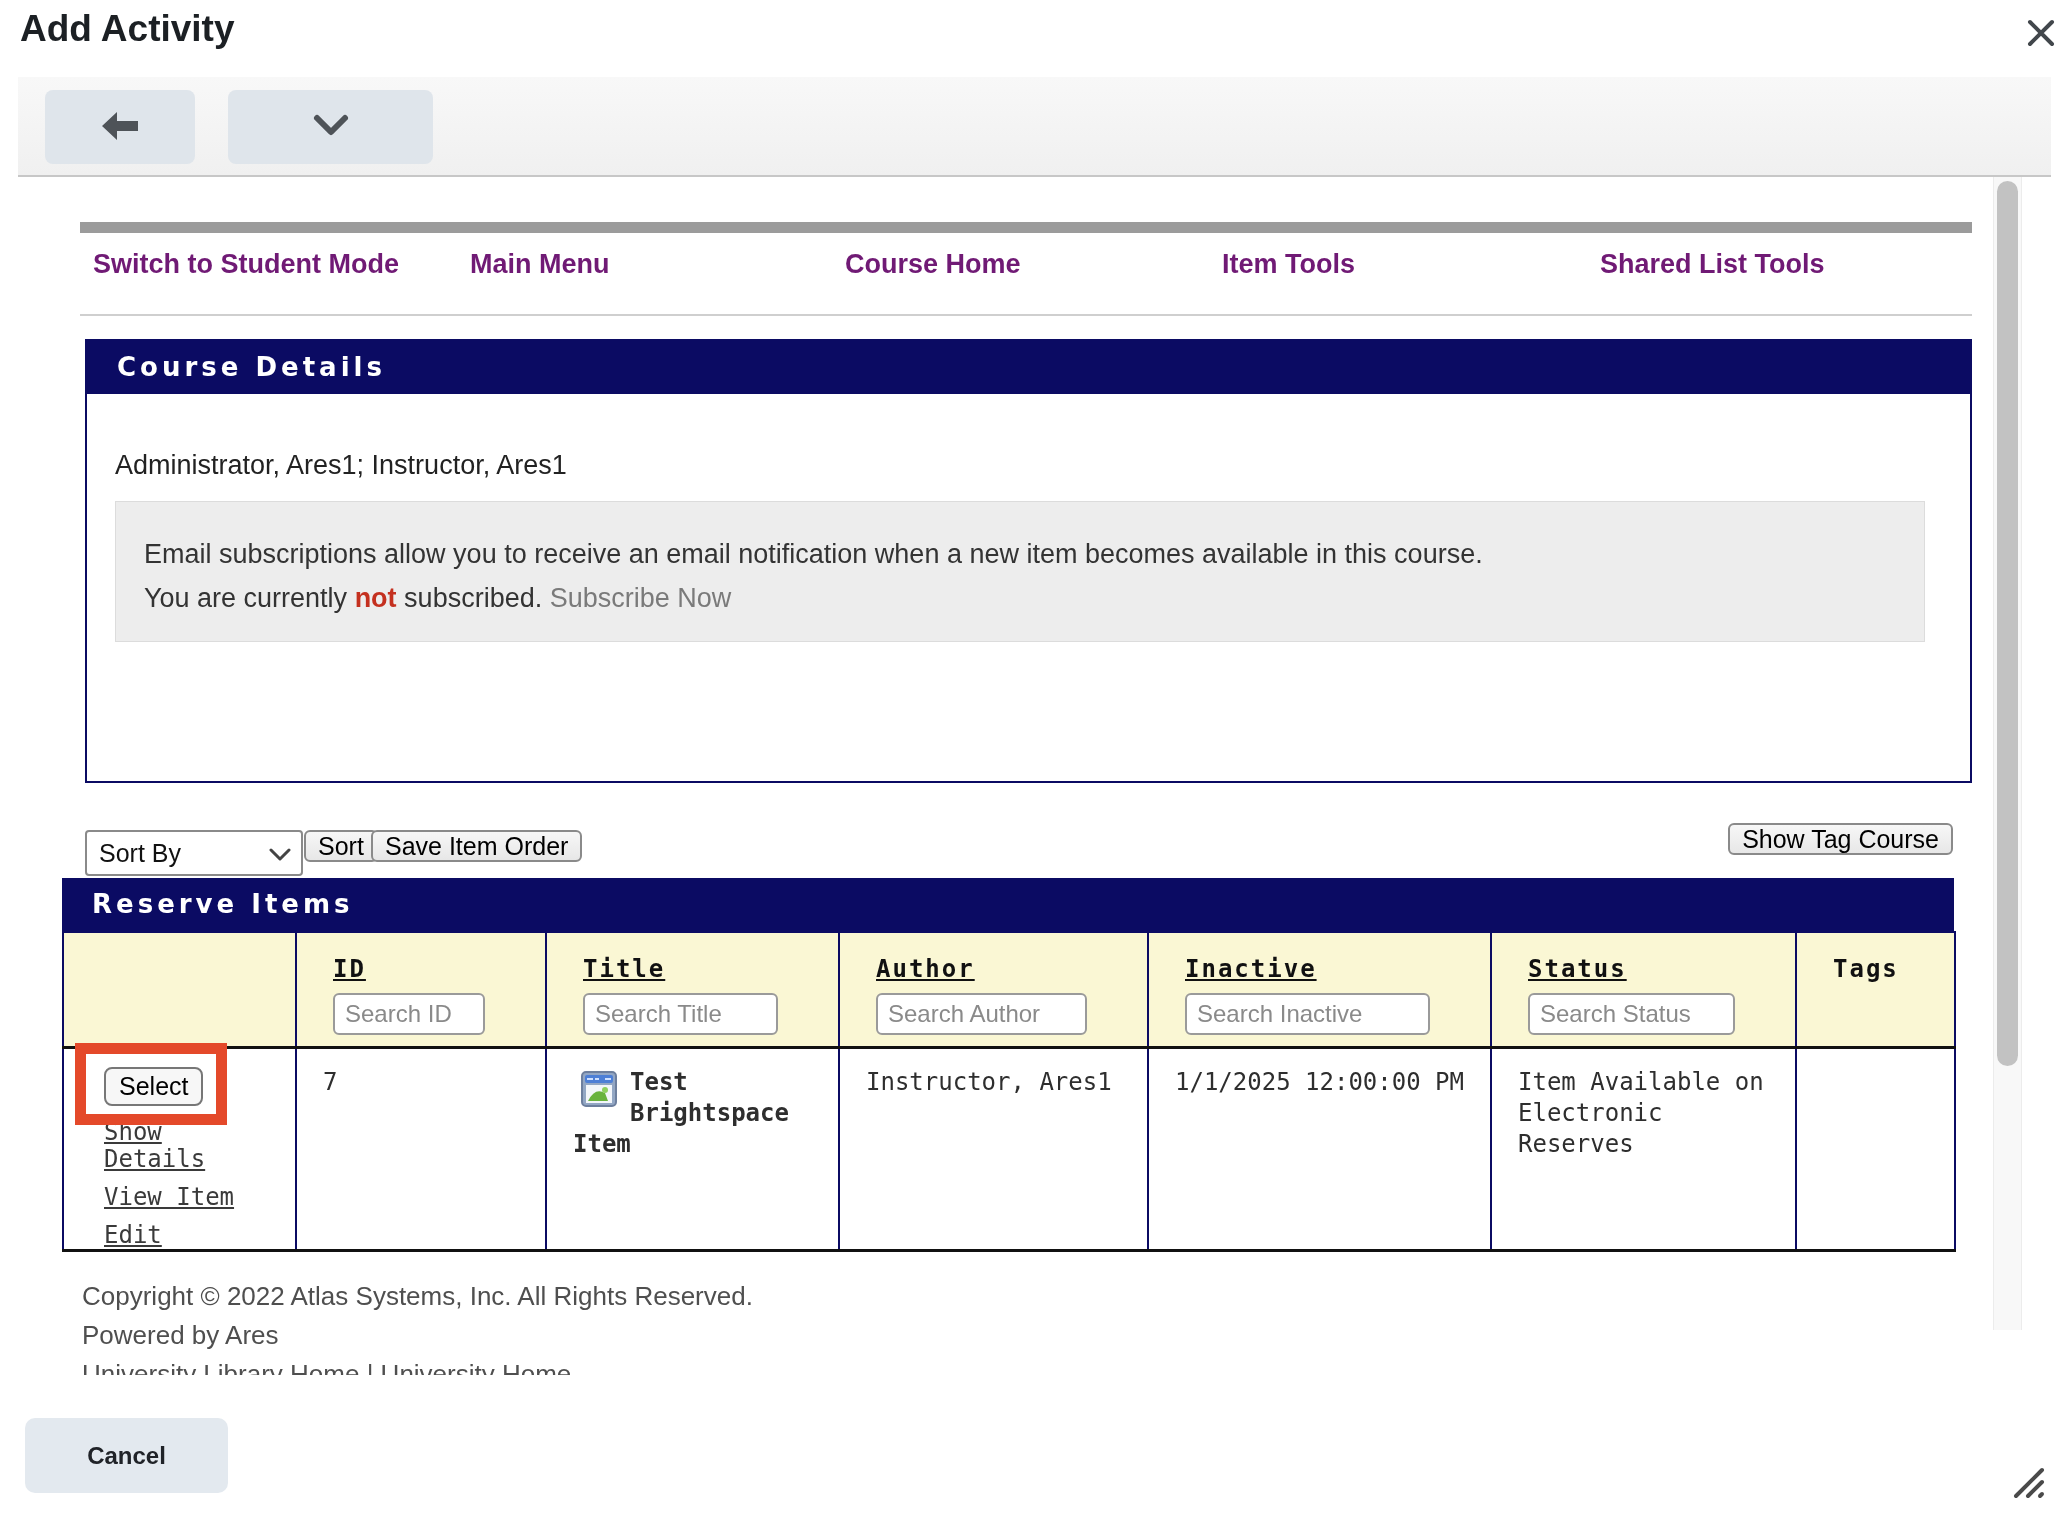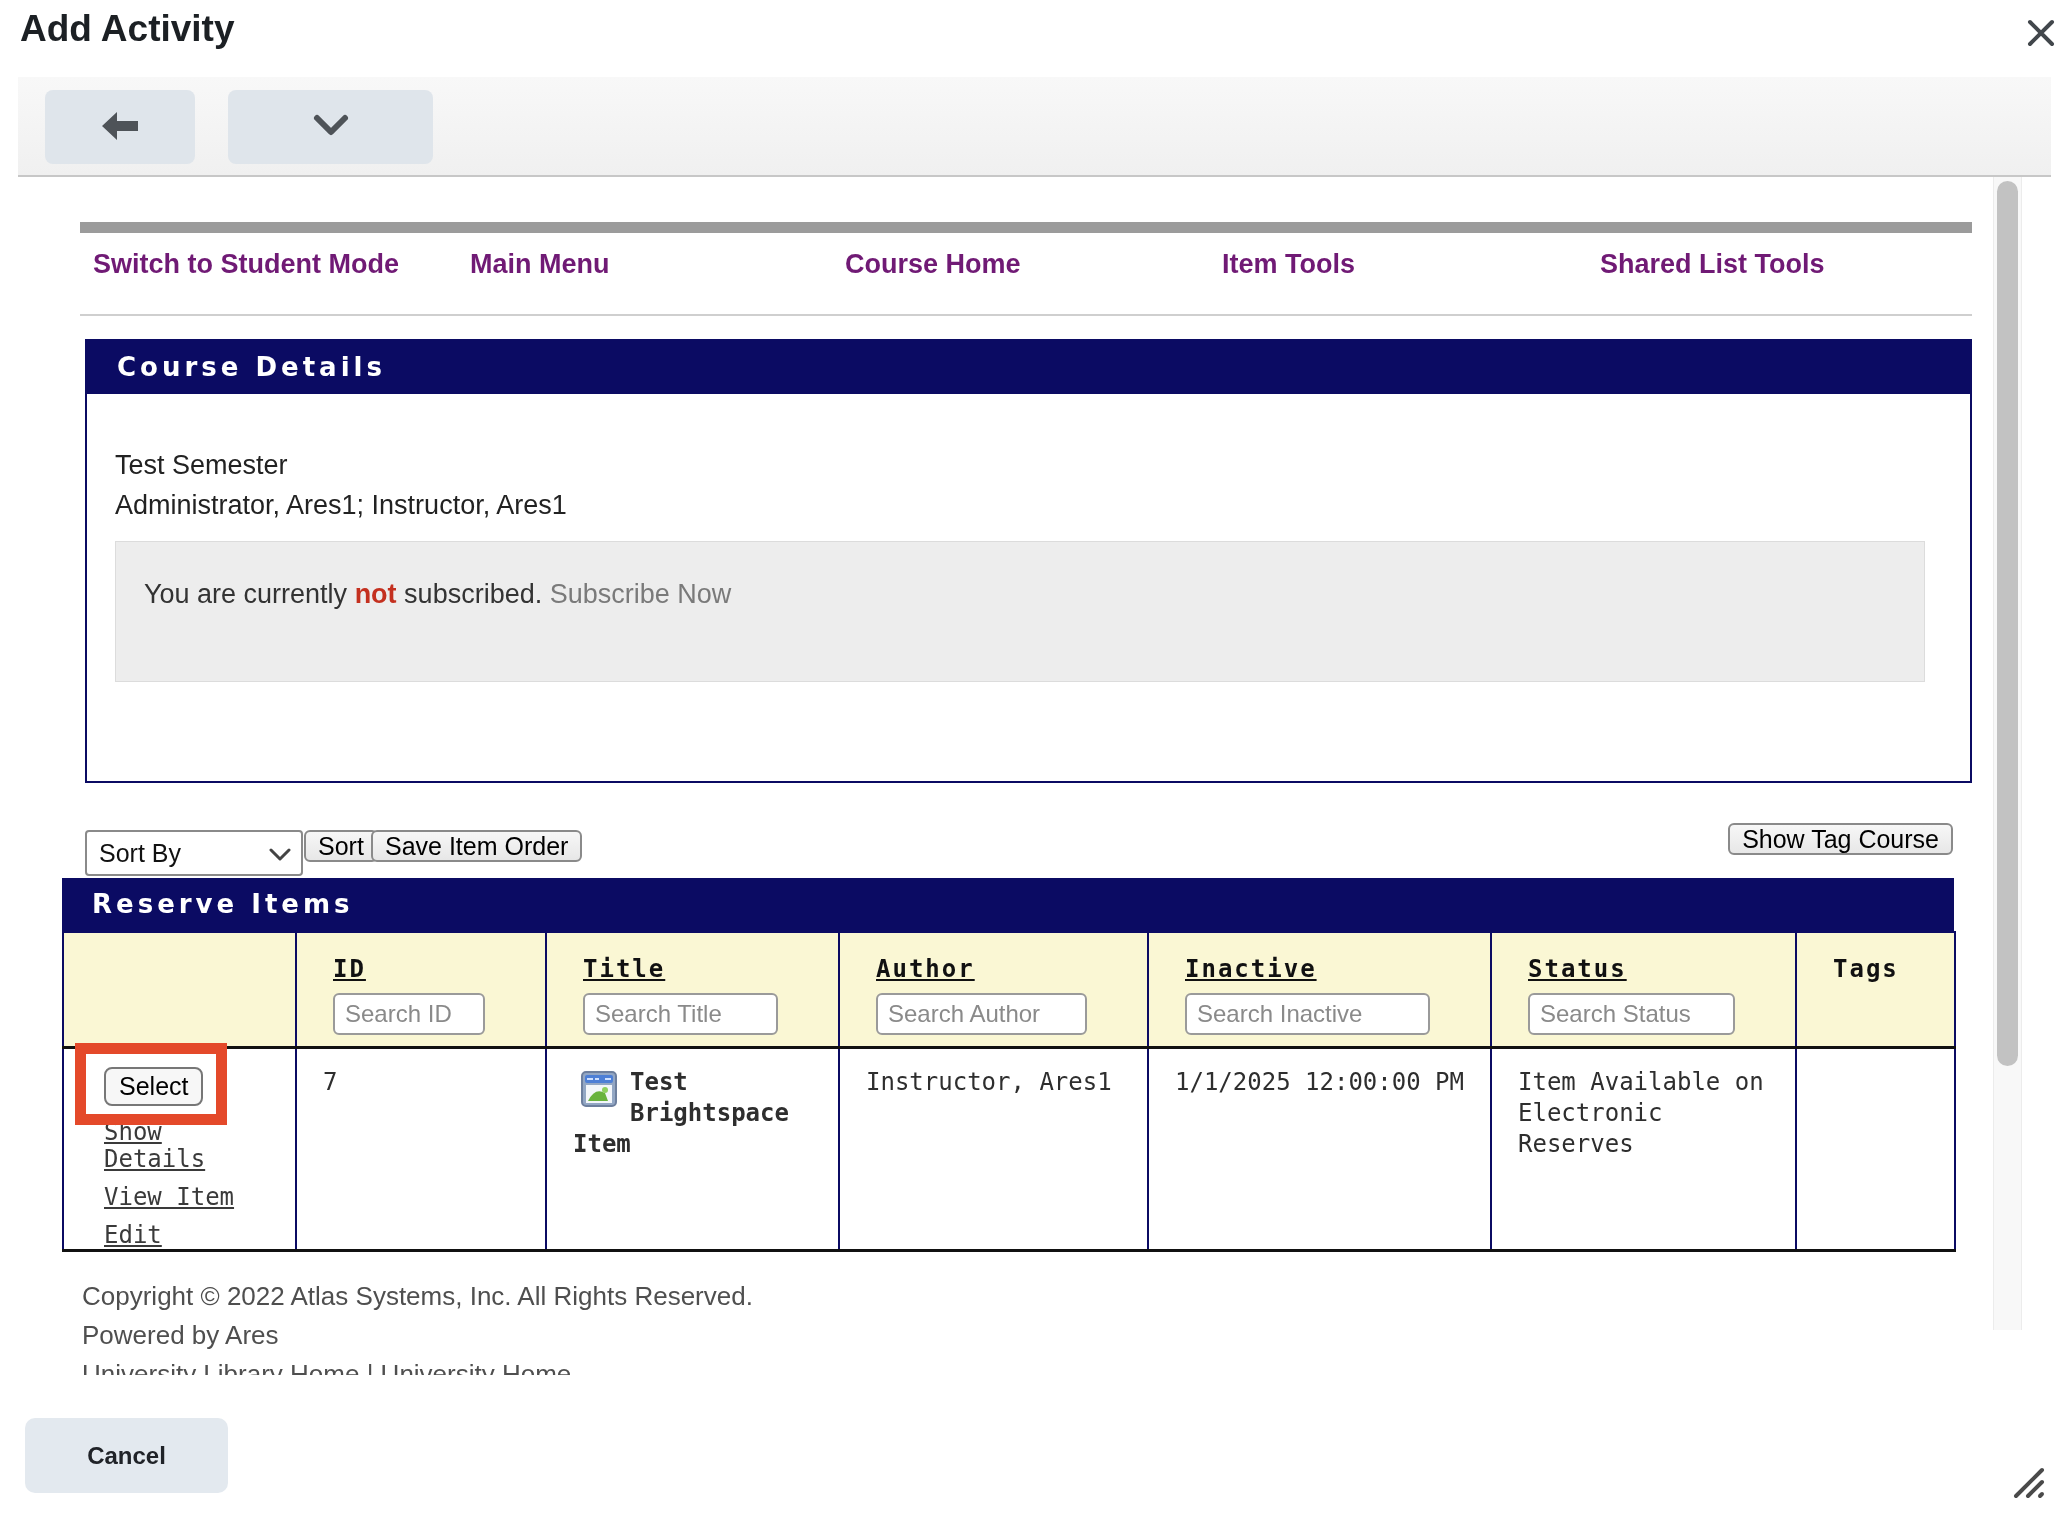"Test Semester" p { html: <p>Test Semester</p> -> none }
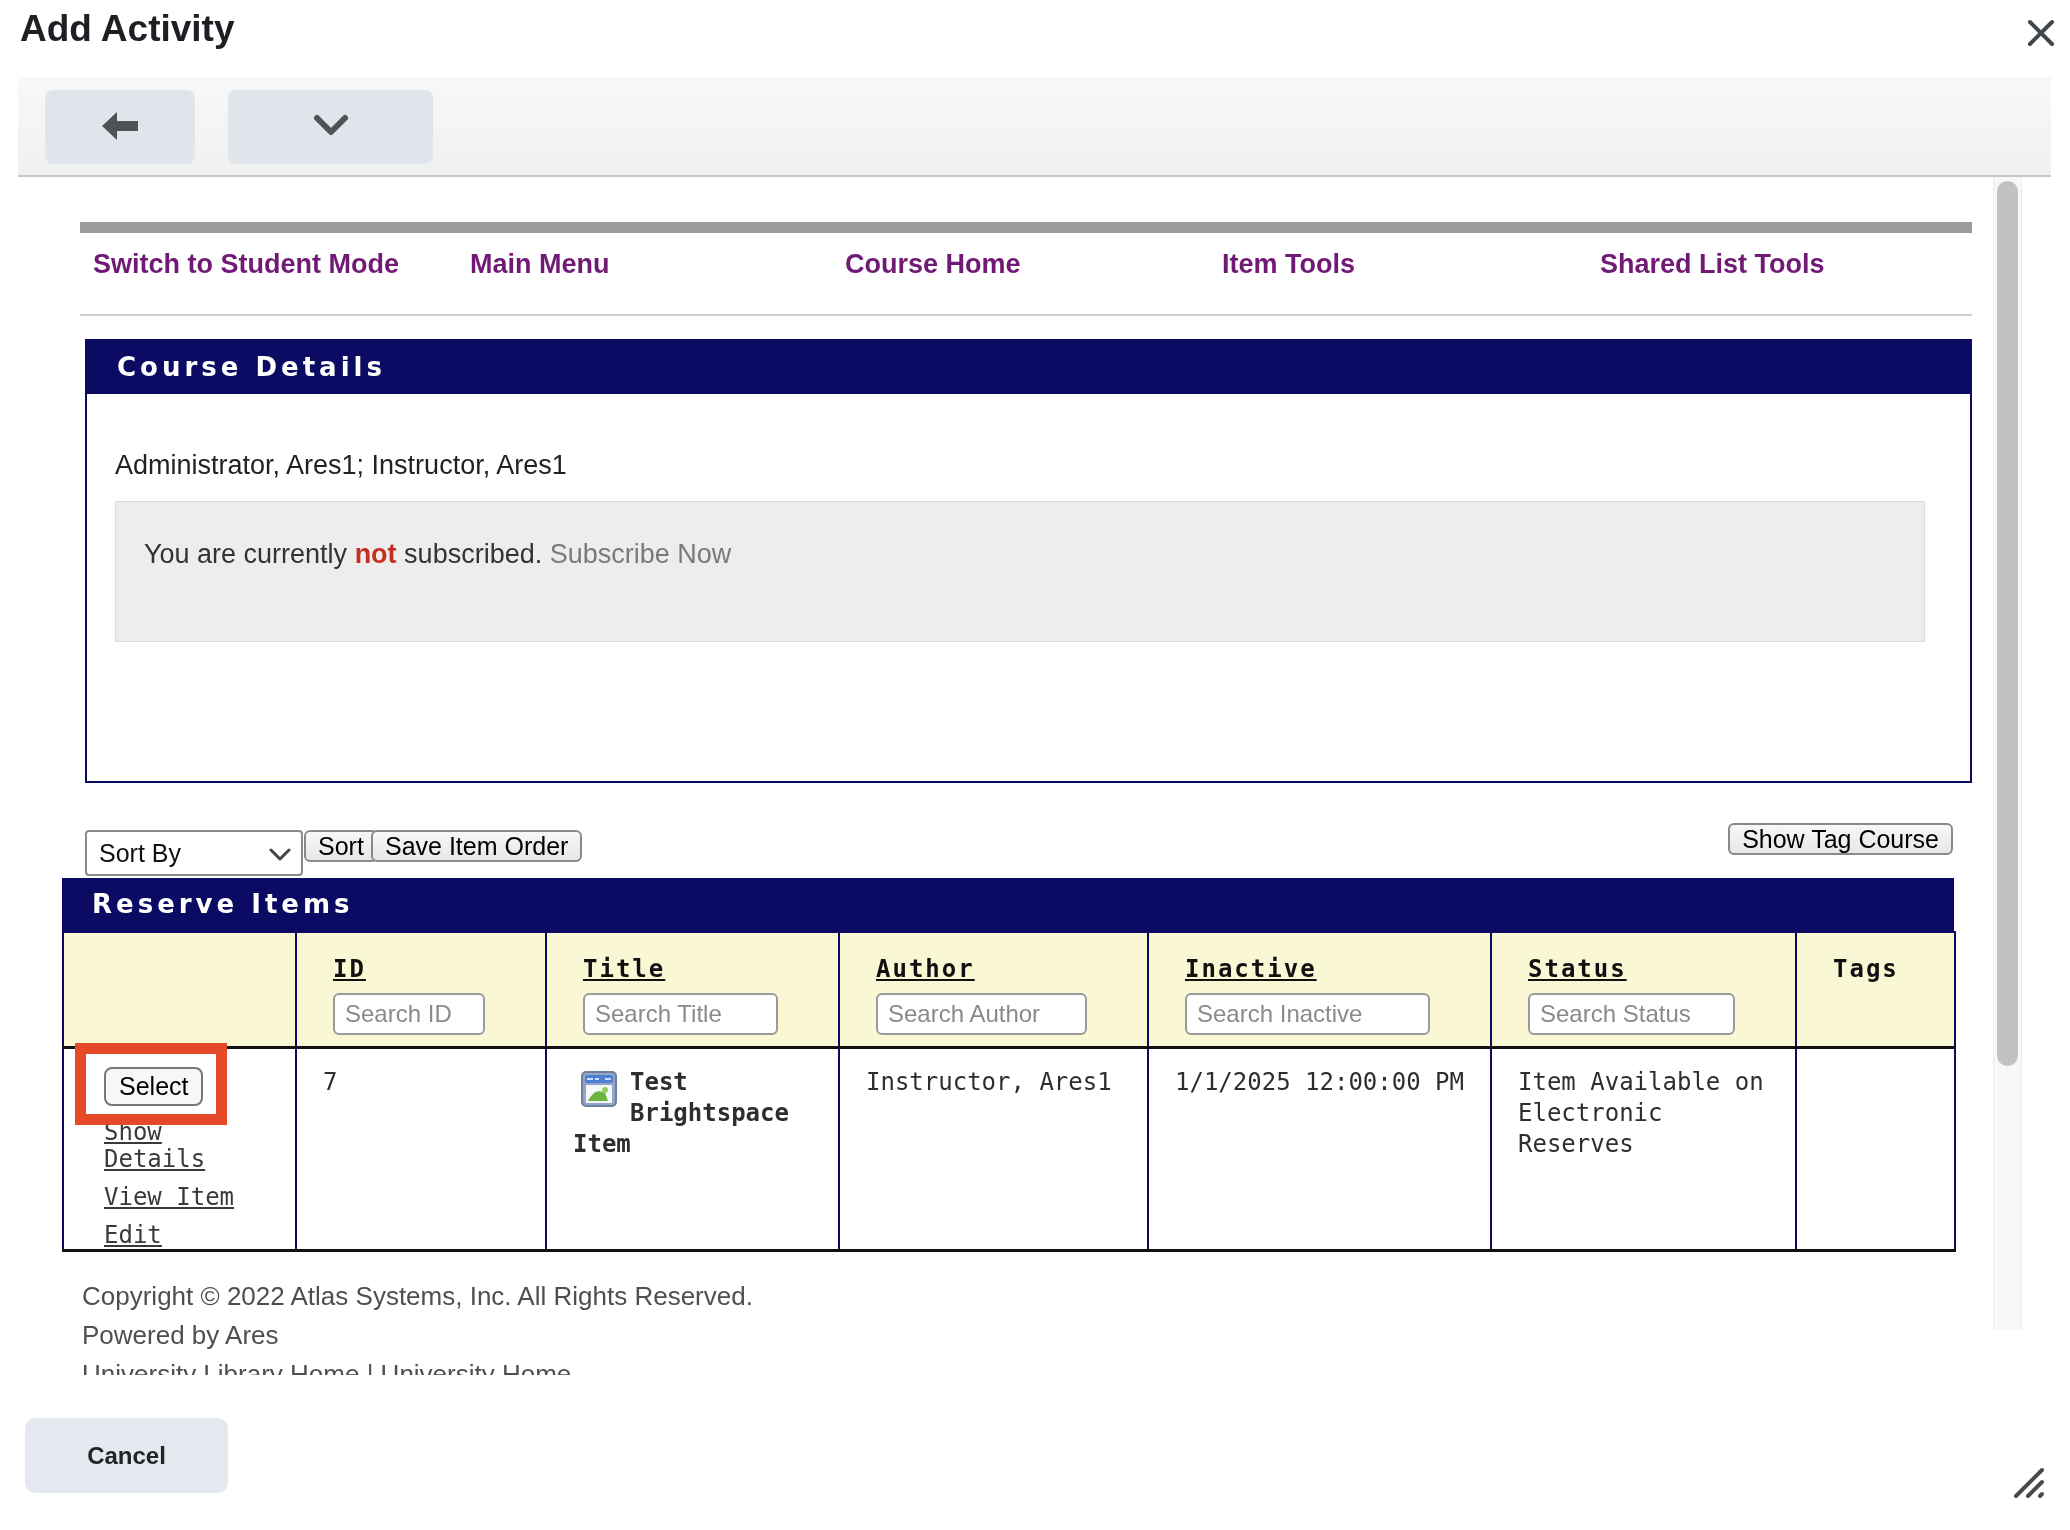"Email subscriptions allow you to" div.line { html: none -> <div>Email subscriptions allow you to receive an email notification when a new item becomes available in this course.</div> }
